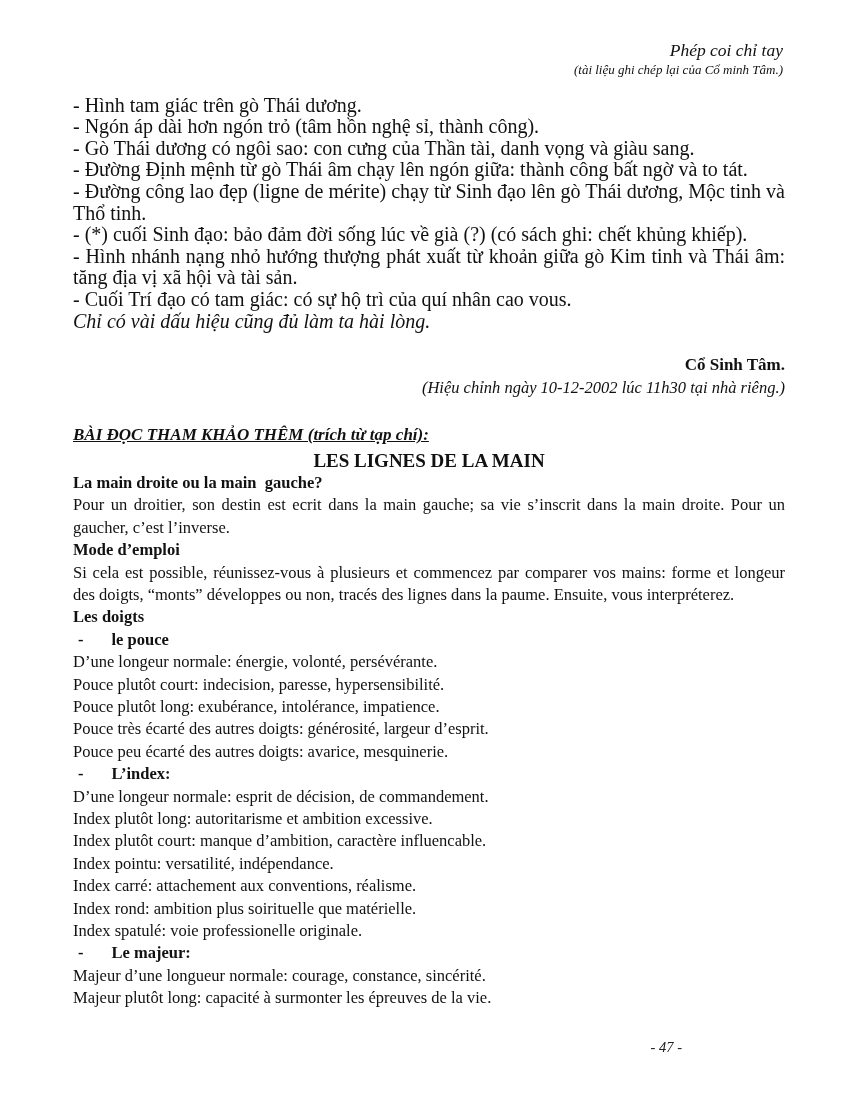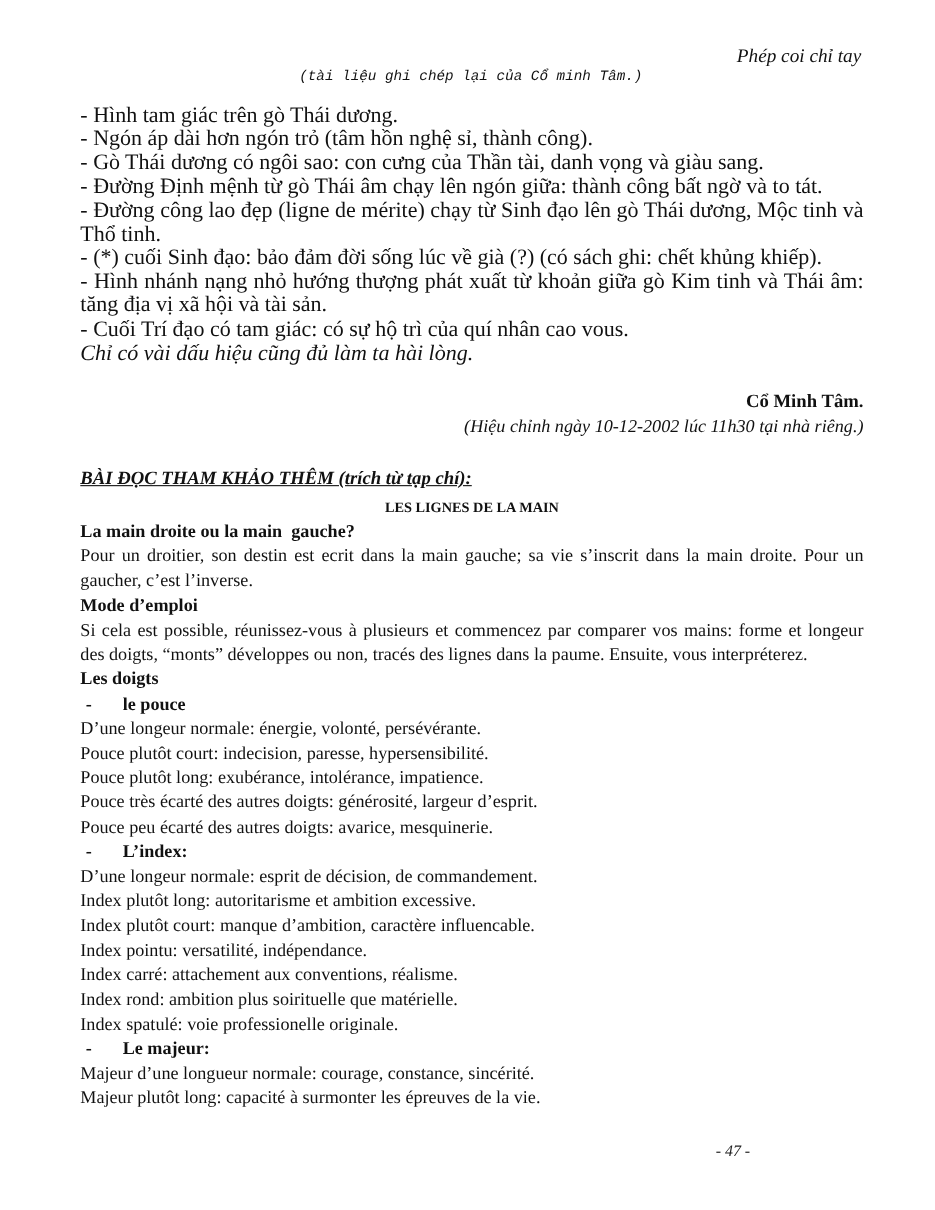"(tài liệu ghi chép lại" .h-sub { font-family: Liberation Mono, monospace -> none; text-align: center -> right }
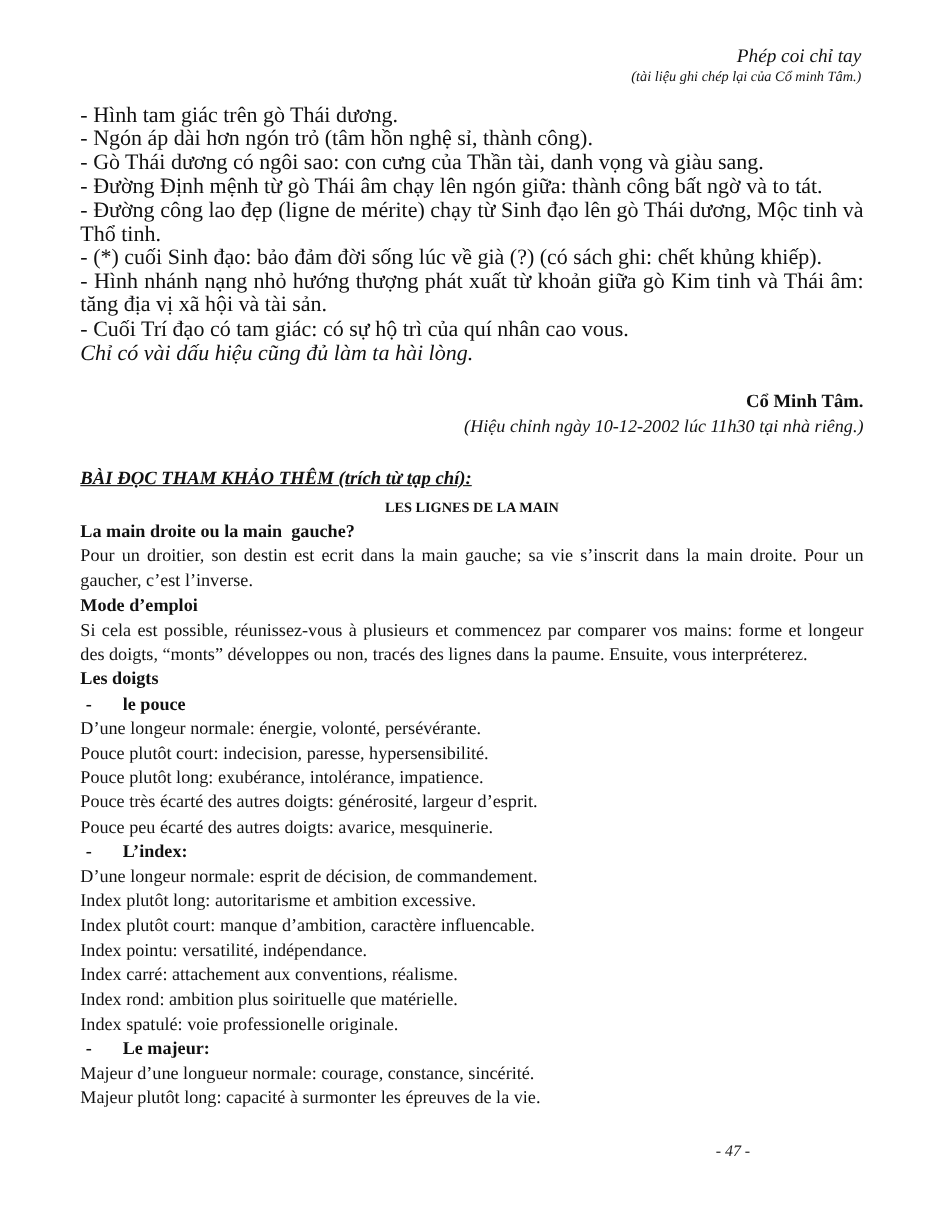"Cổ Minh Tâm." div.sig-name { text: Minh -> Sinh }
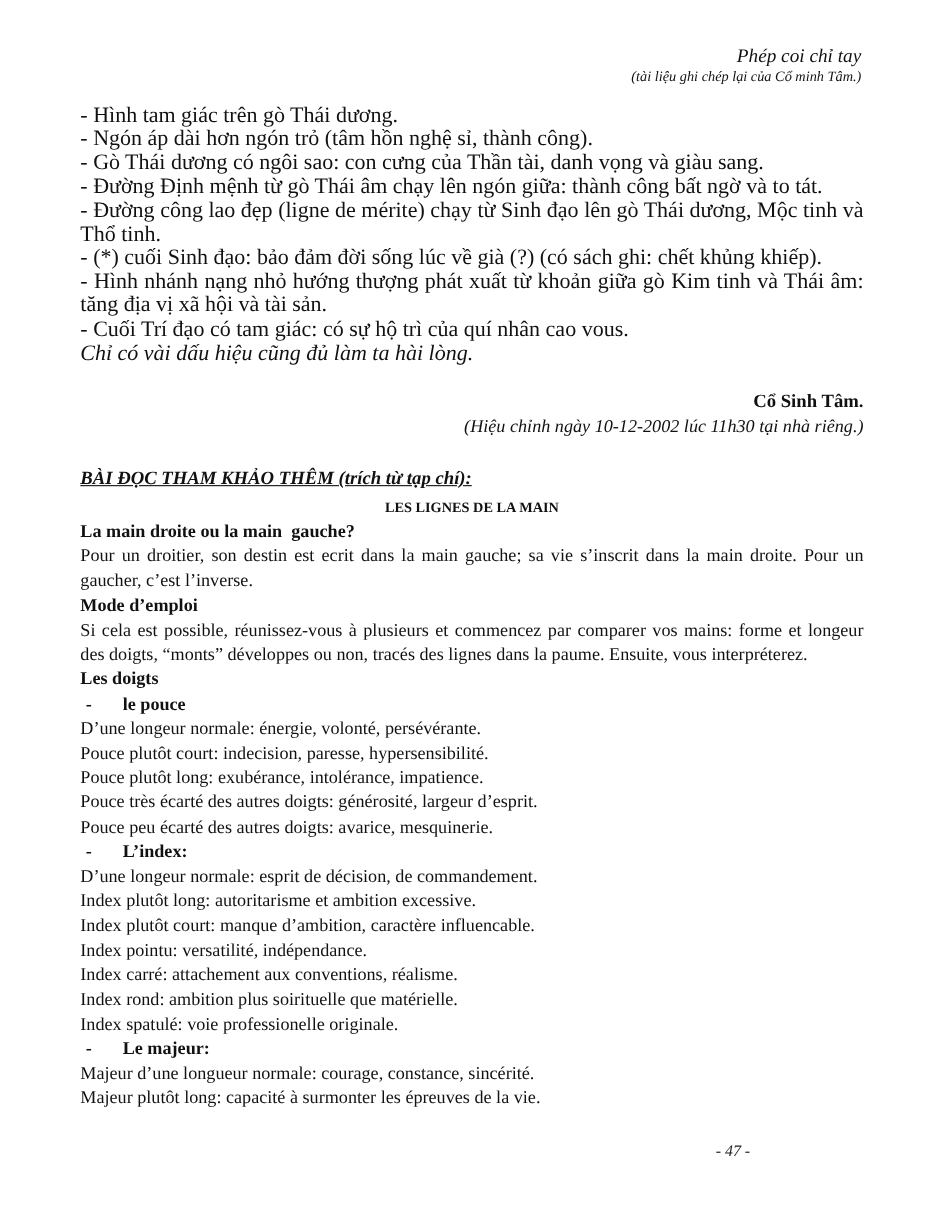"LES LIGNES DE LA MAIN" .article-title { font-size: 13px -> 19px }
